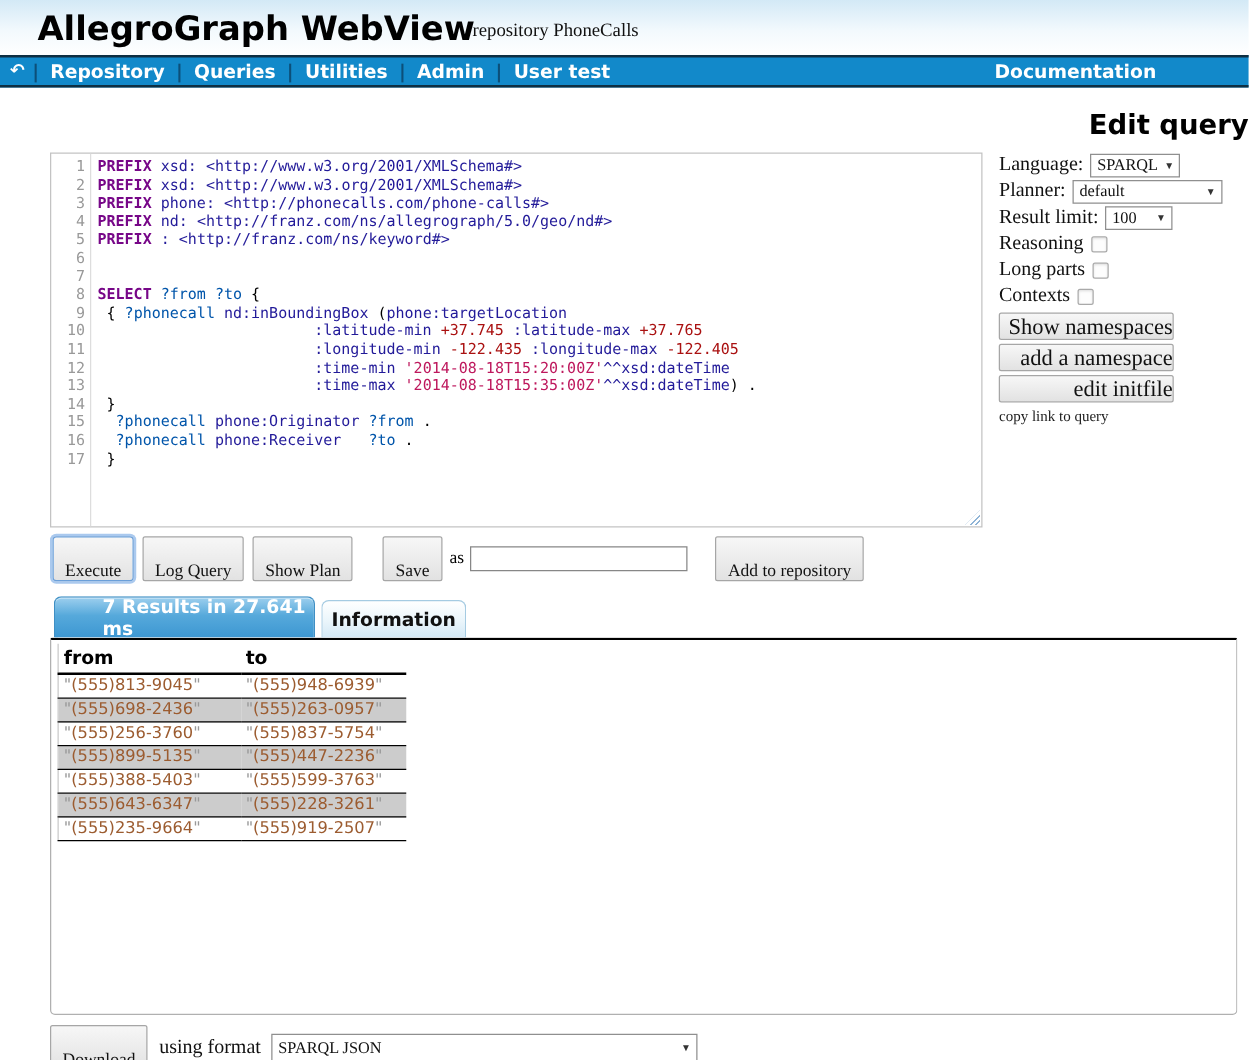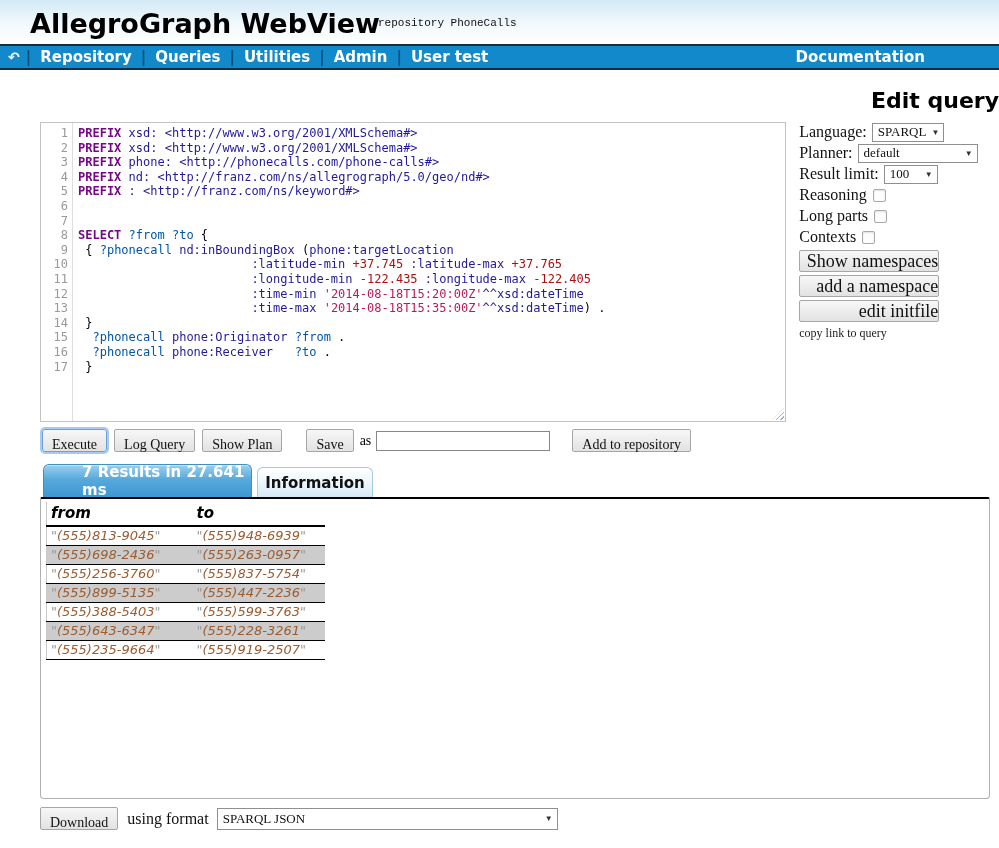"repository PhoneCalls" .repo-label { font-family: Liberation Mono, monospace -> Liberation Serif, serif; font-size: 11px -> 15px }
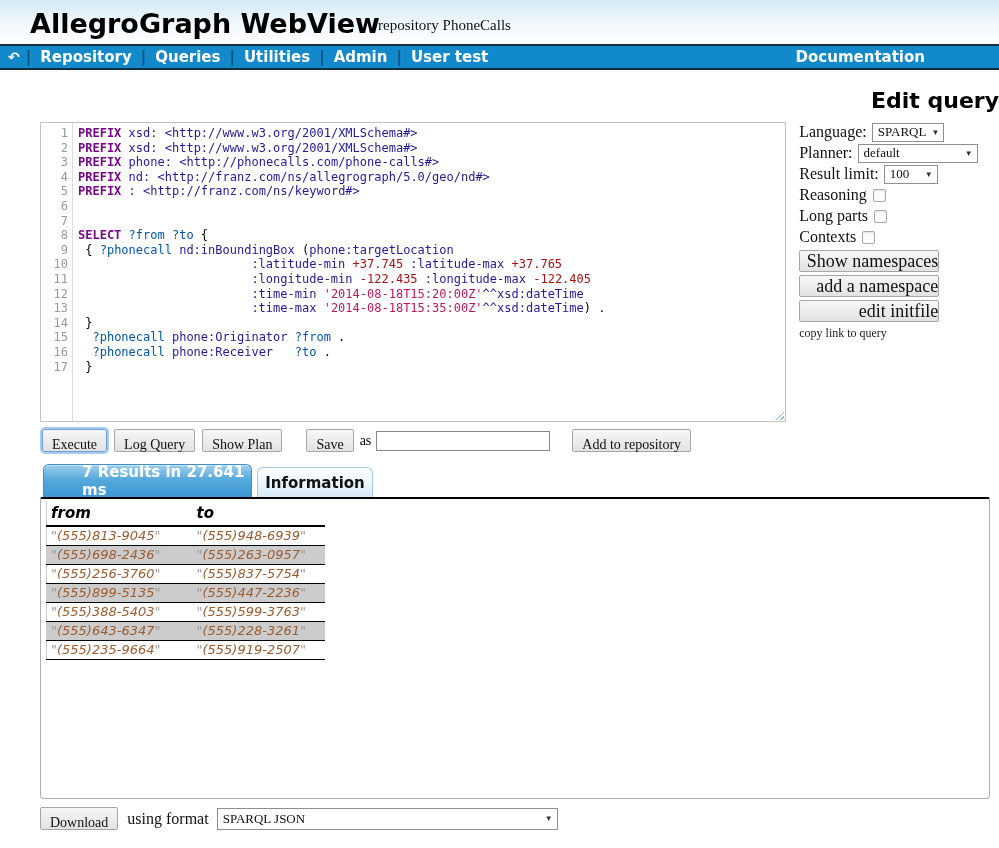"Execute" .btn { padding: 4px 9px -> 17px 9px }
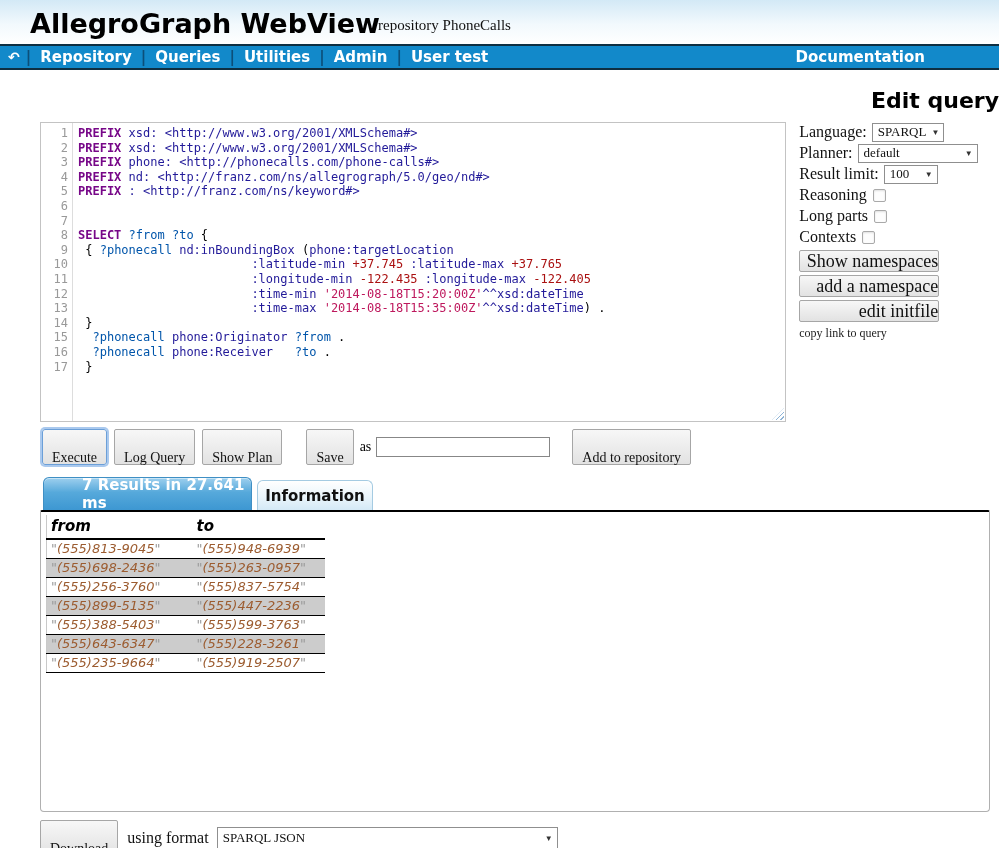"from" table.results { font-style: italic -> none }
